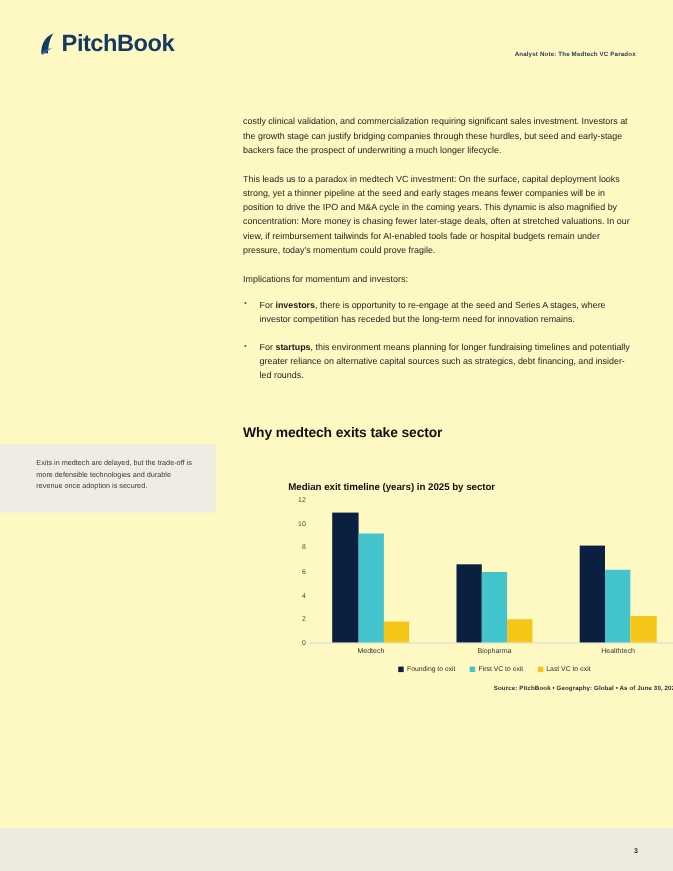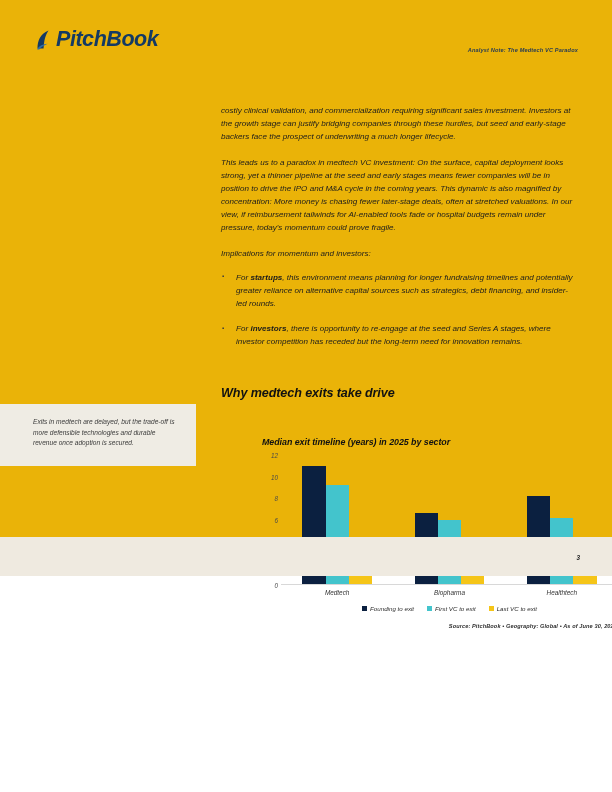"PitchBook" .page { background: #eab308 -> #fef9c3; font-style: italic -> none; height: 576px -> 792px }
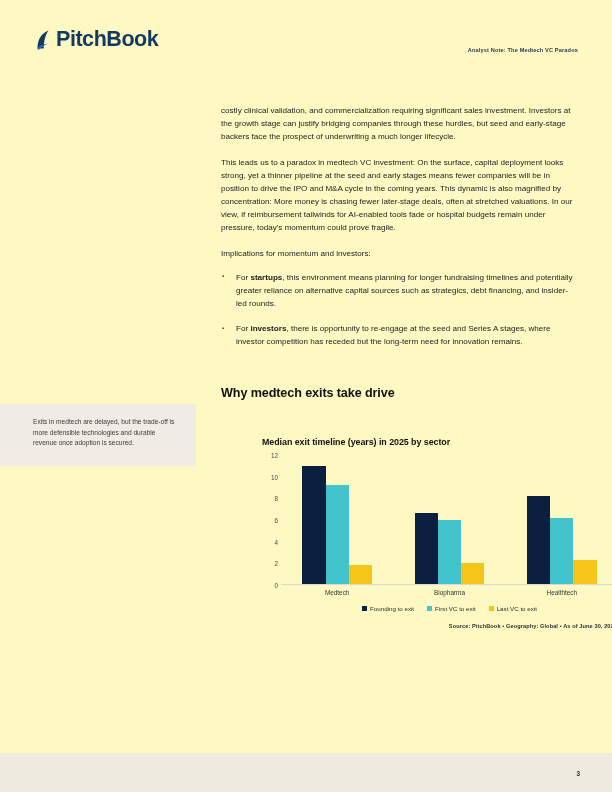"For startups, this environment means" li { order: before "For investors, there is opportunity" -> after "For investors, there is opportunity" }
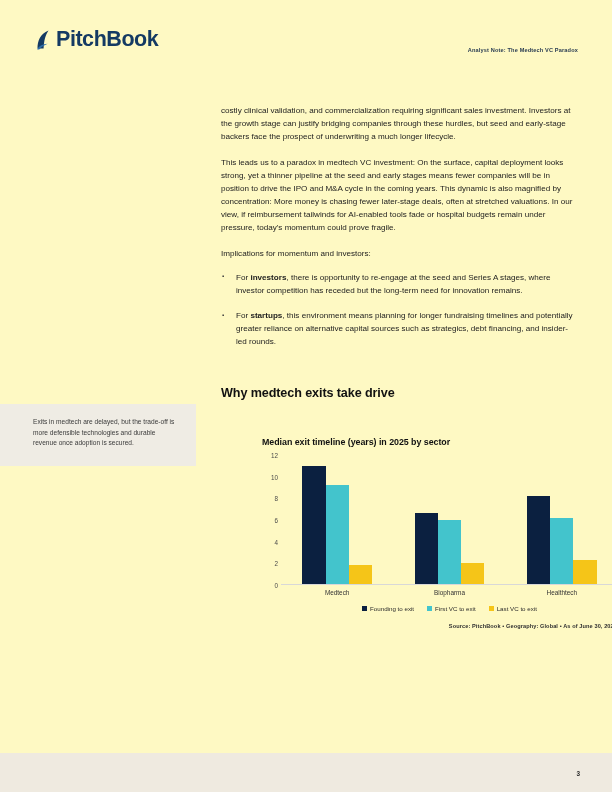"Why medtech exits take drive" div.section-heading { text: drive -> sector }
